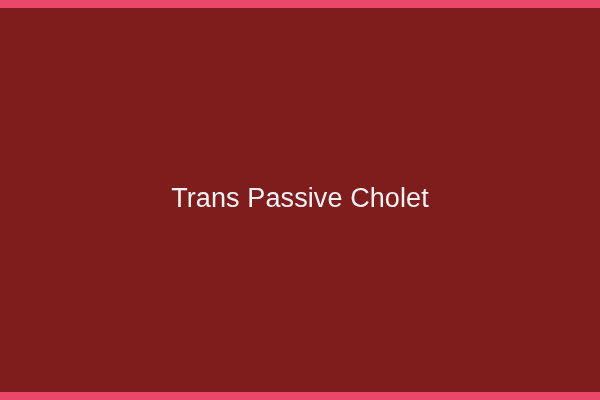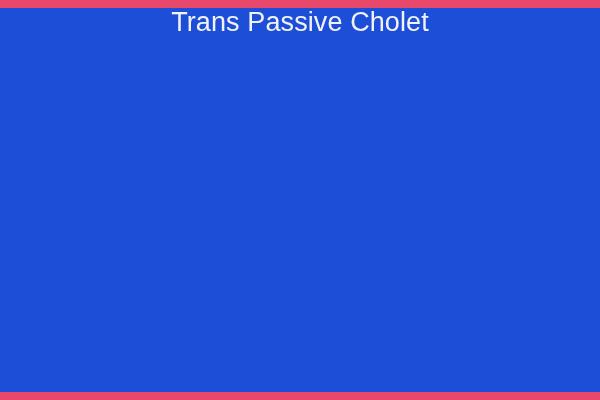"Trans Passive Cholet" .canvas-body { align-items: none -> center; background: #1d4ed8 -> #7f1d1d }
